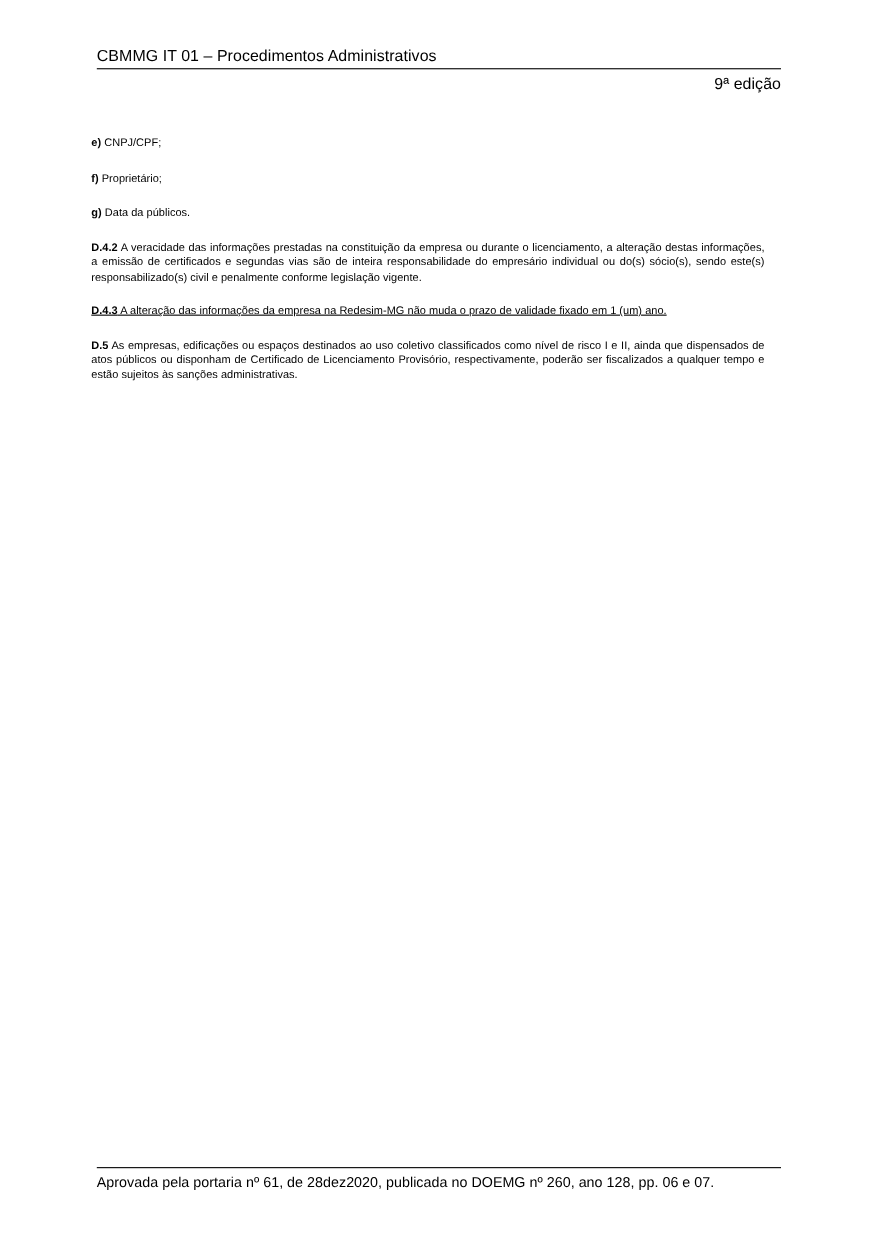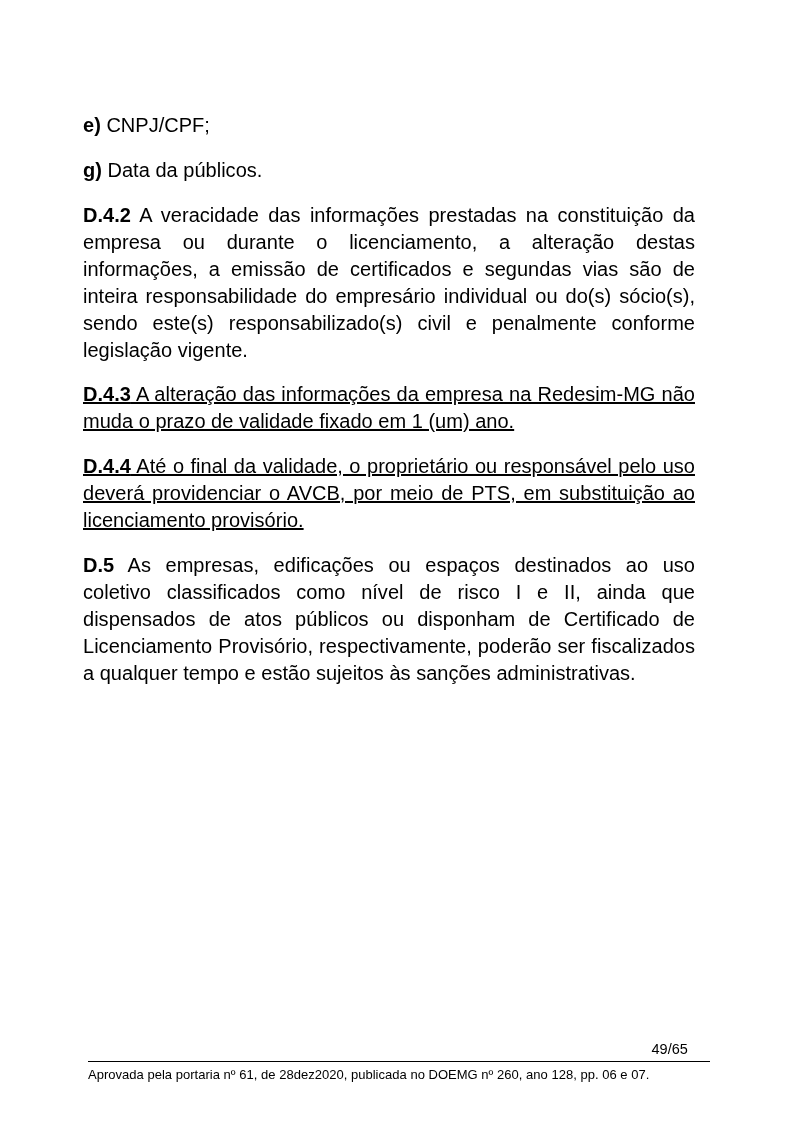"CBMMG IT 01 – Procedimentos" div.header { html: none -> <div> <div>CBMMG IT 01 – Procedimentos Administrativos</div> <div></div> <div>9ª edição</div> </div> }
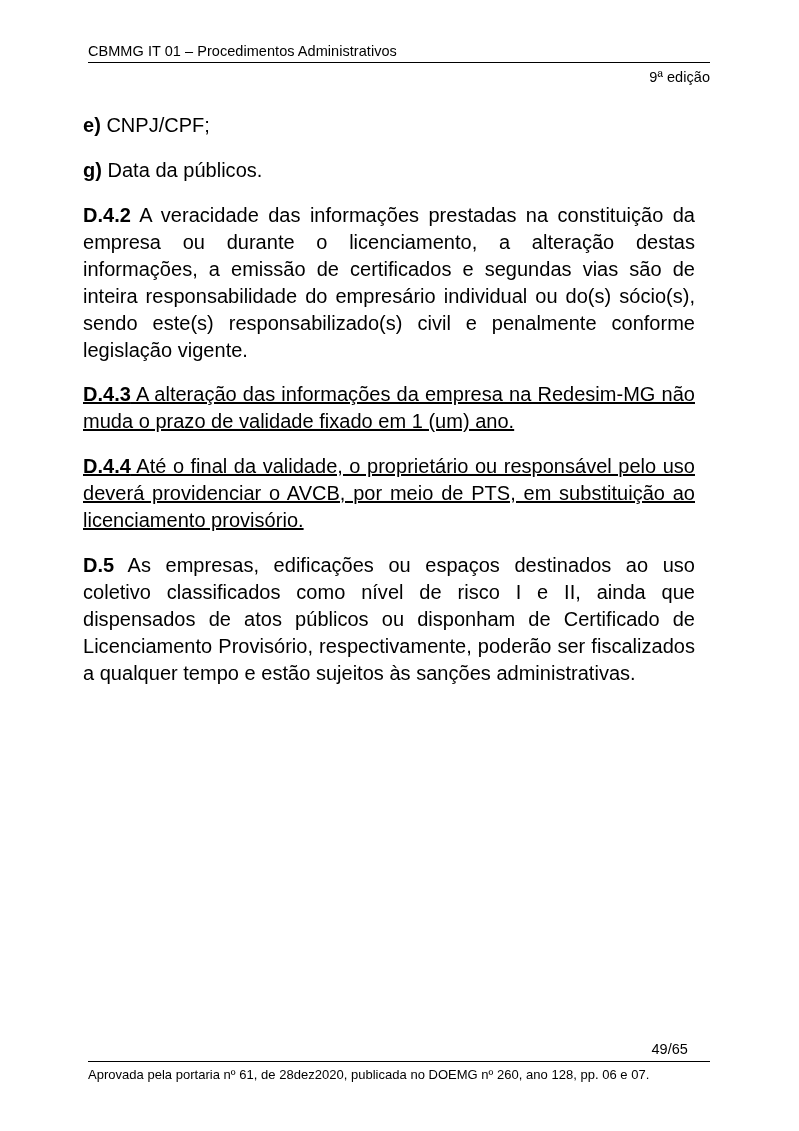"e) CNPJ/CPF;" .para { font-size: 20px -> 10px; margin: 4px 0 17px 0 -> 16px 0 17px 0 }
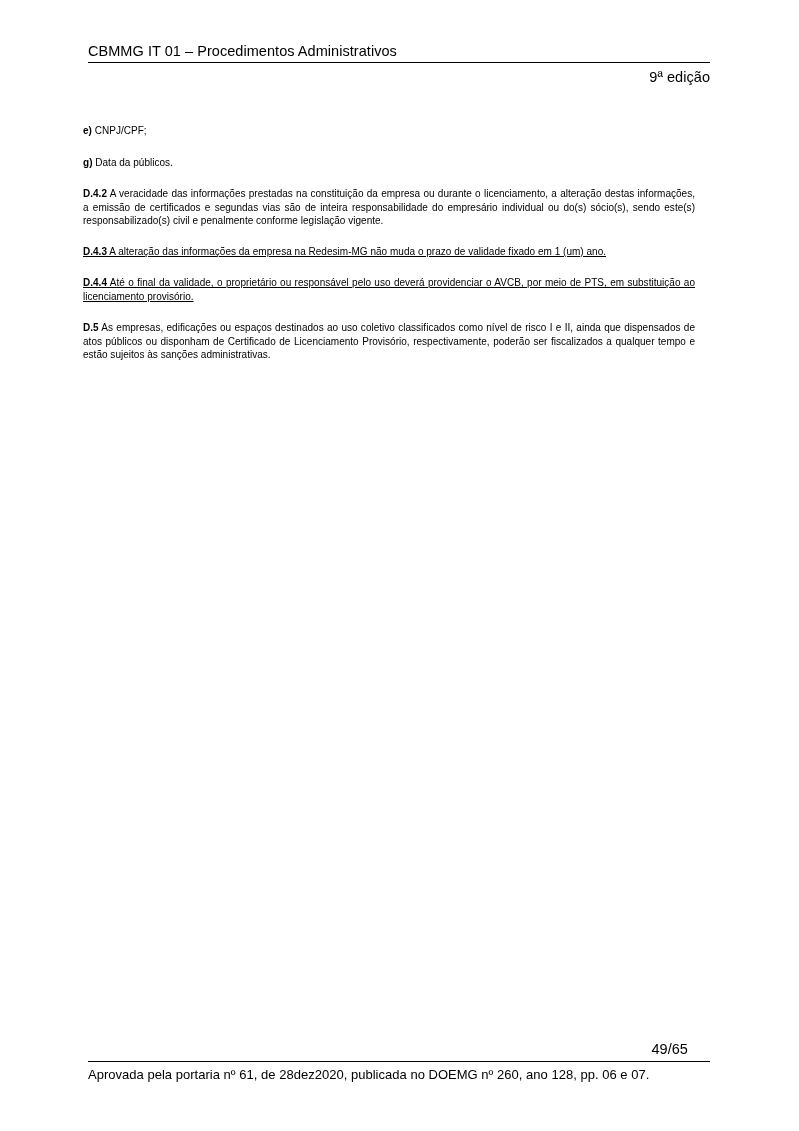"f) Proprietário;" p.para { html: none -> <p> <b>f)</b><span> Proprietário;</span> </p> }
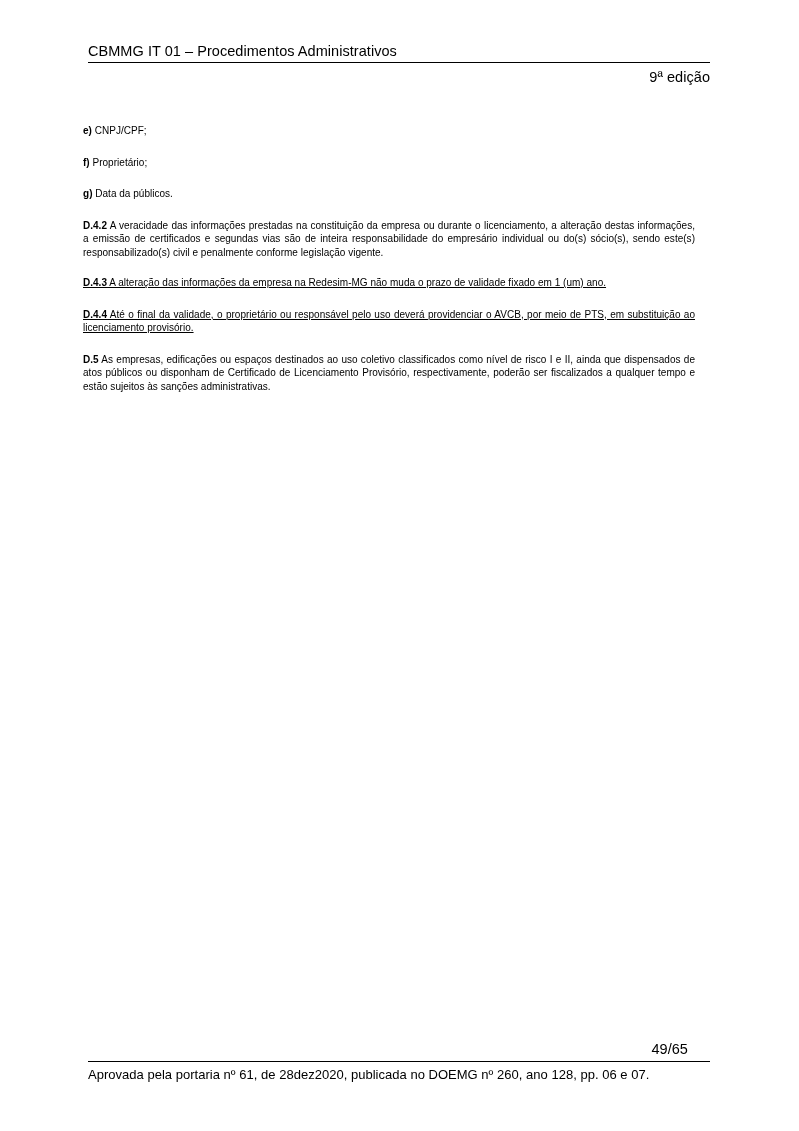"D.4.4 Até o final da" p.para { html: <p> <b>D.4.4</b><span> Até o final da validade, o proprietário ou responsável pelo uso deverá providenciar o AVCB, por meio de PTS, em substituição ao licenciamento provisório.</span> </p> -> none }
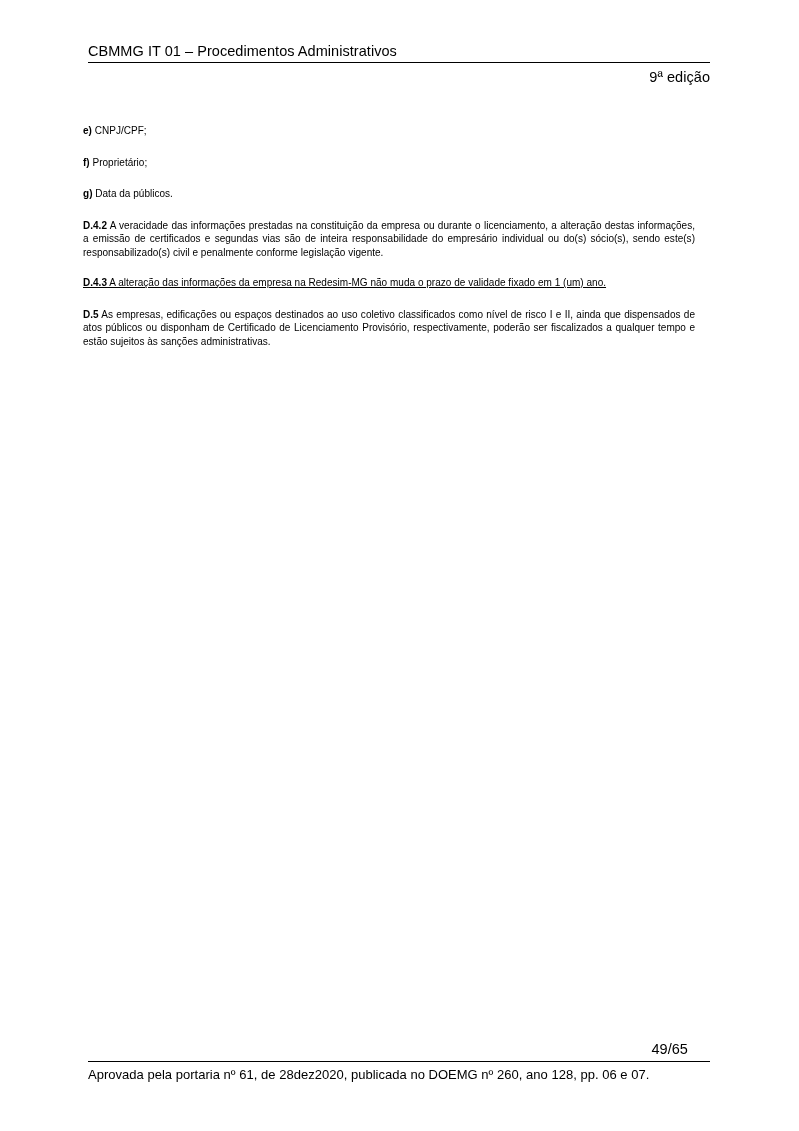"49/65" div.footer-pageno { html: <div>49/65</div> -> none }
